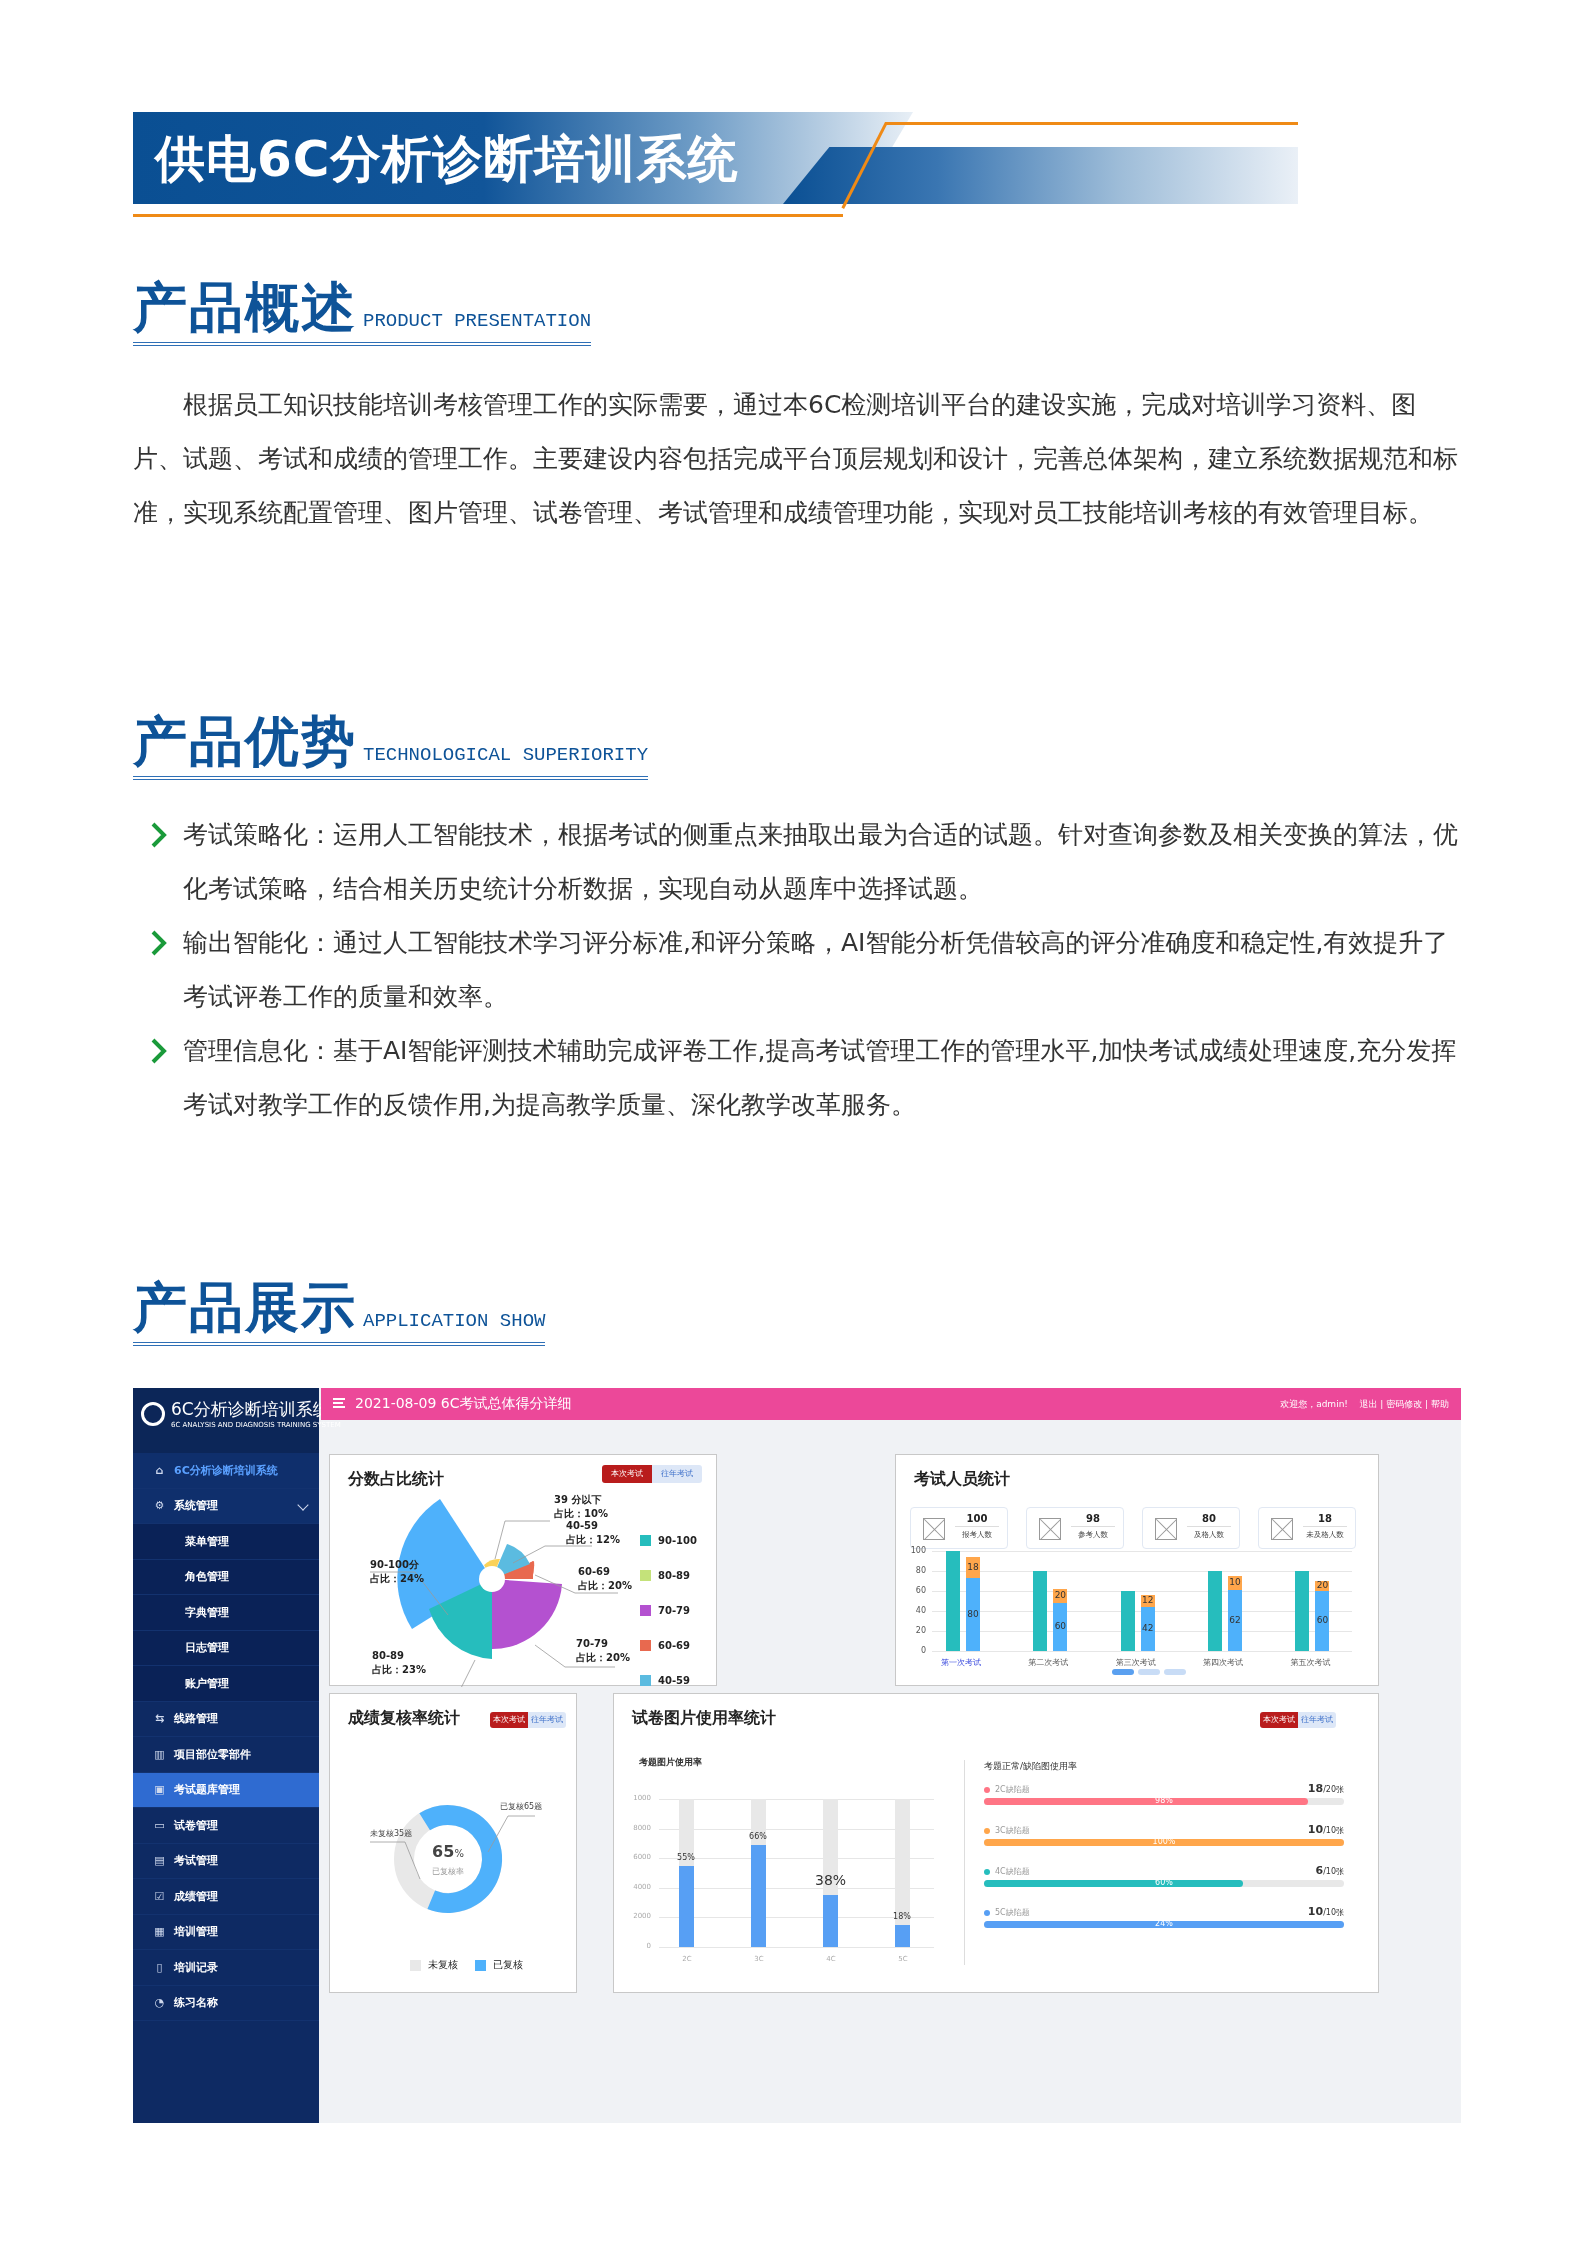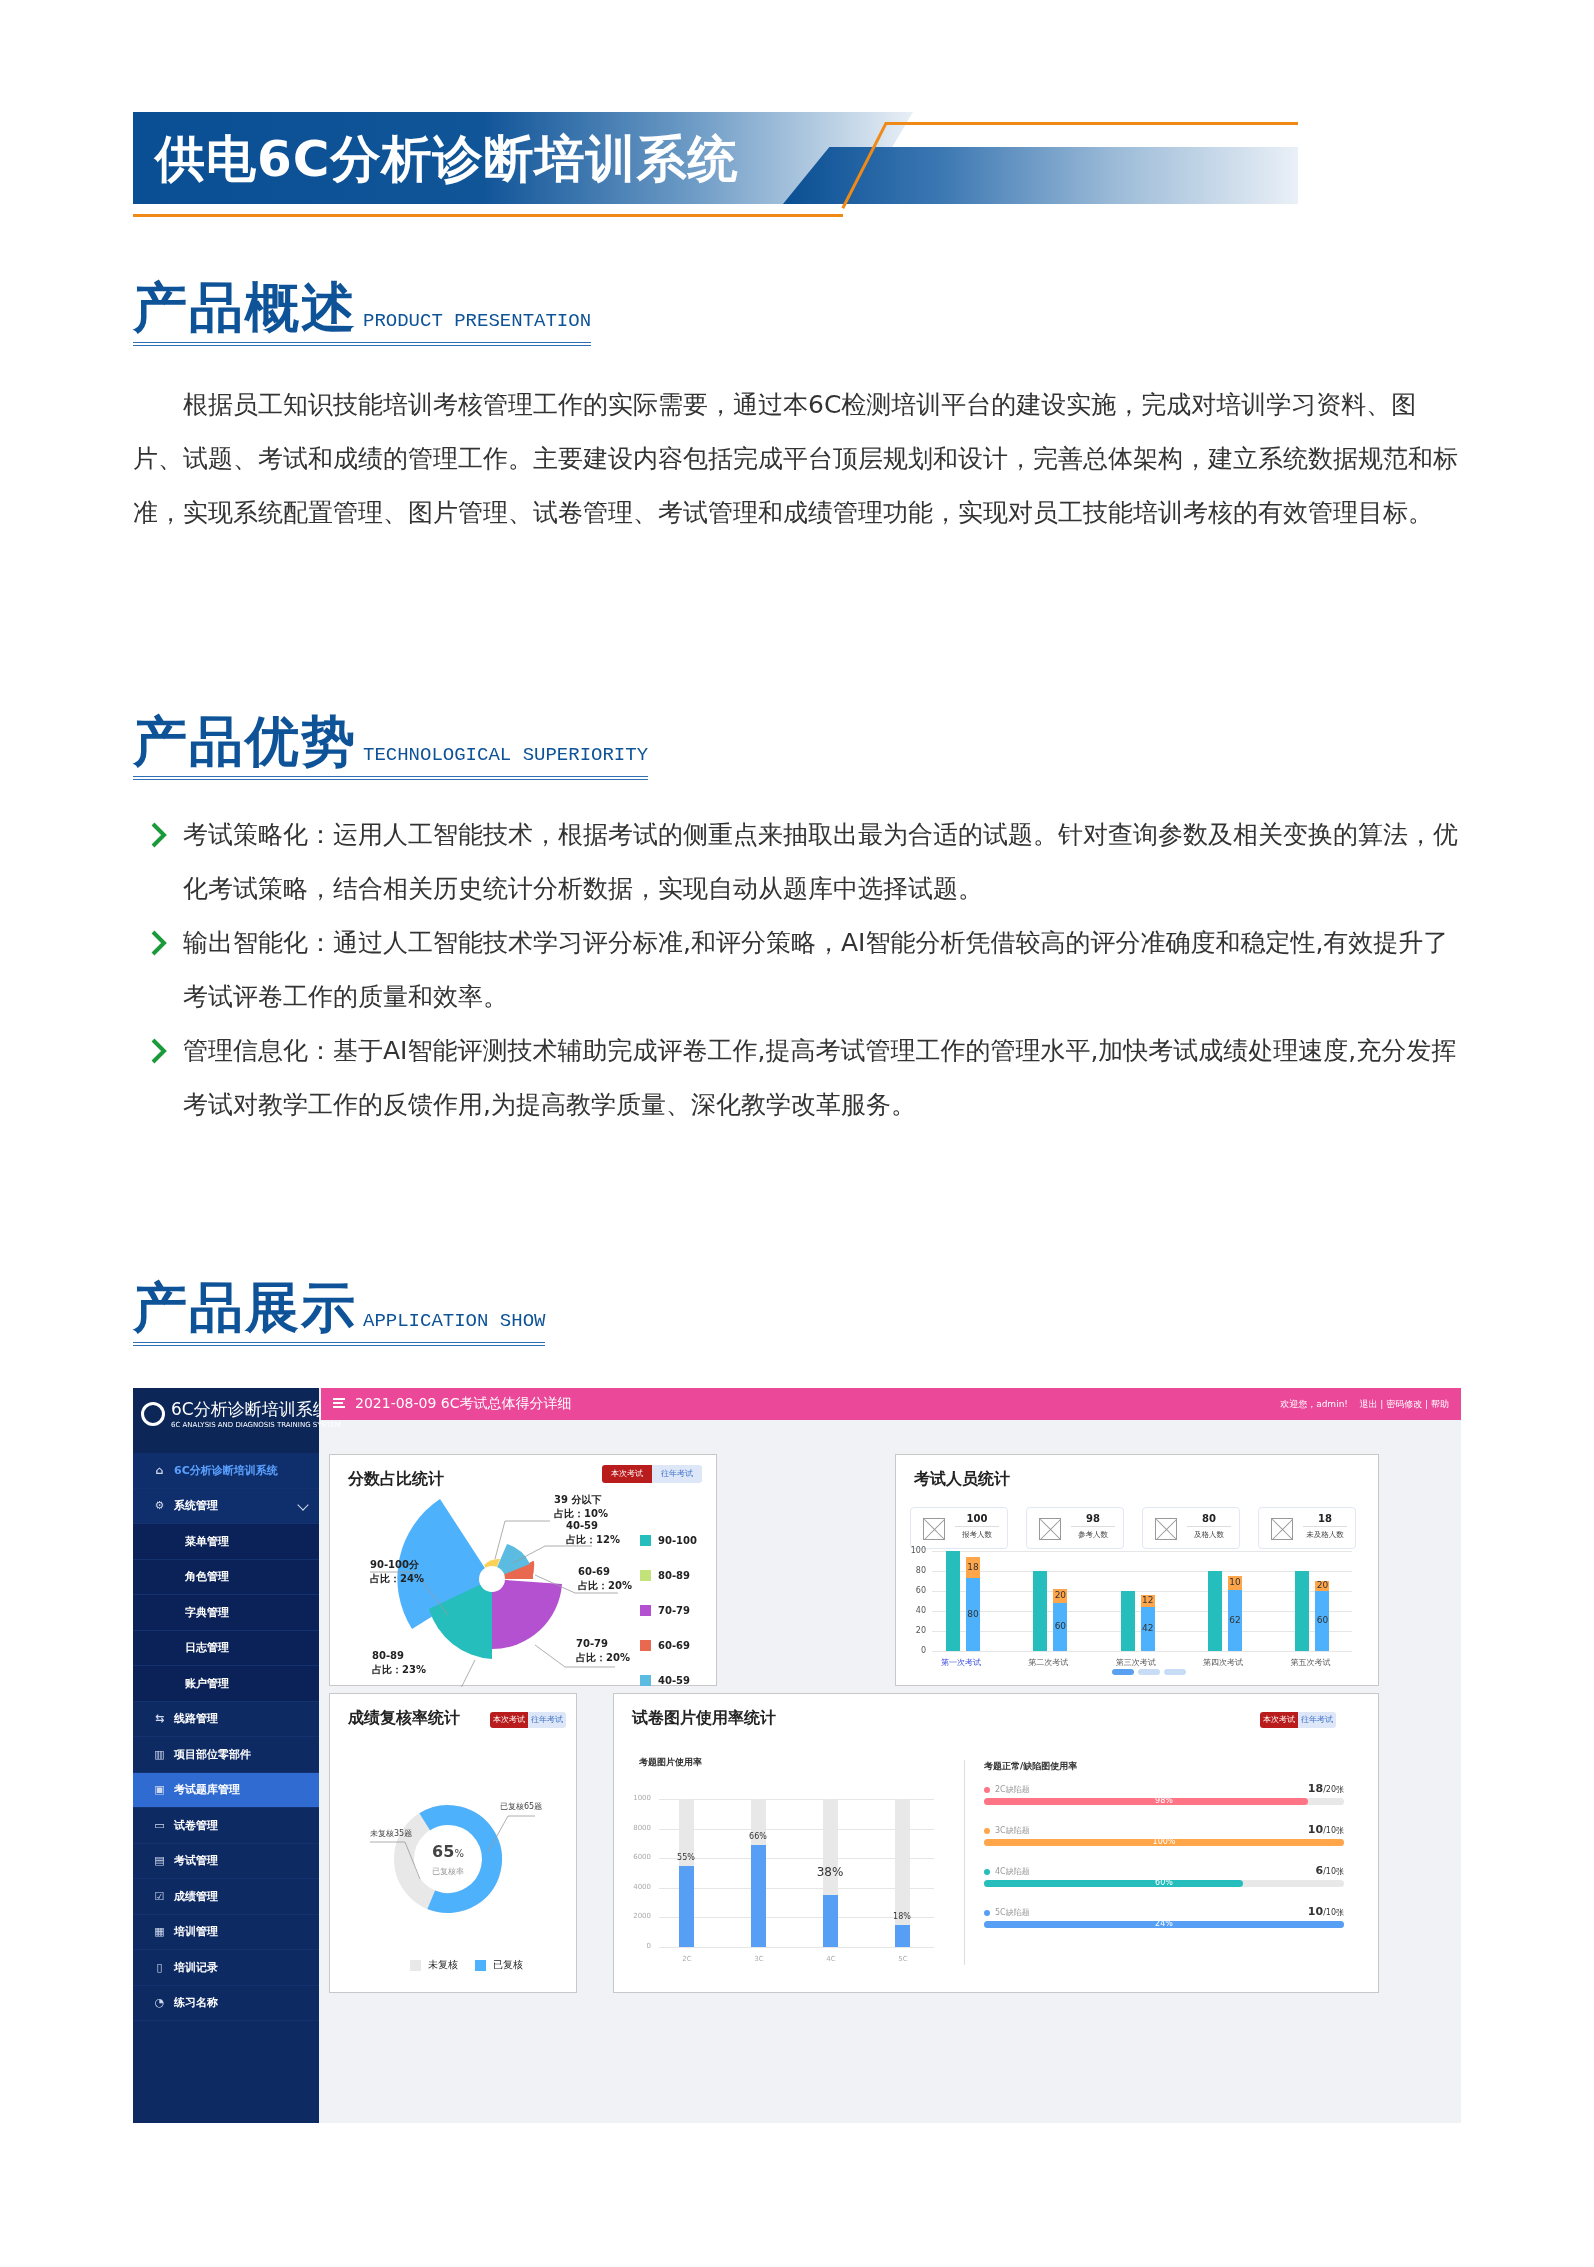"考题正常/缺陷图使用率" div { font-weight: bold -> normal }
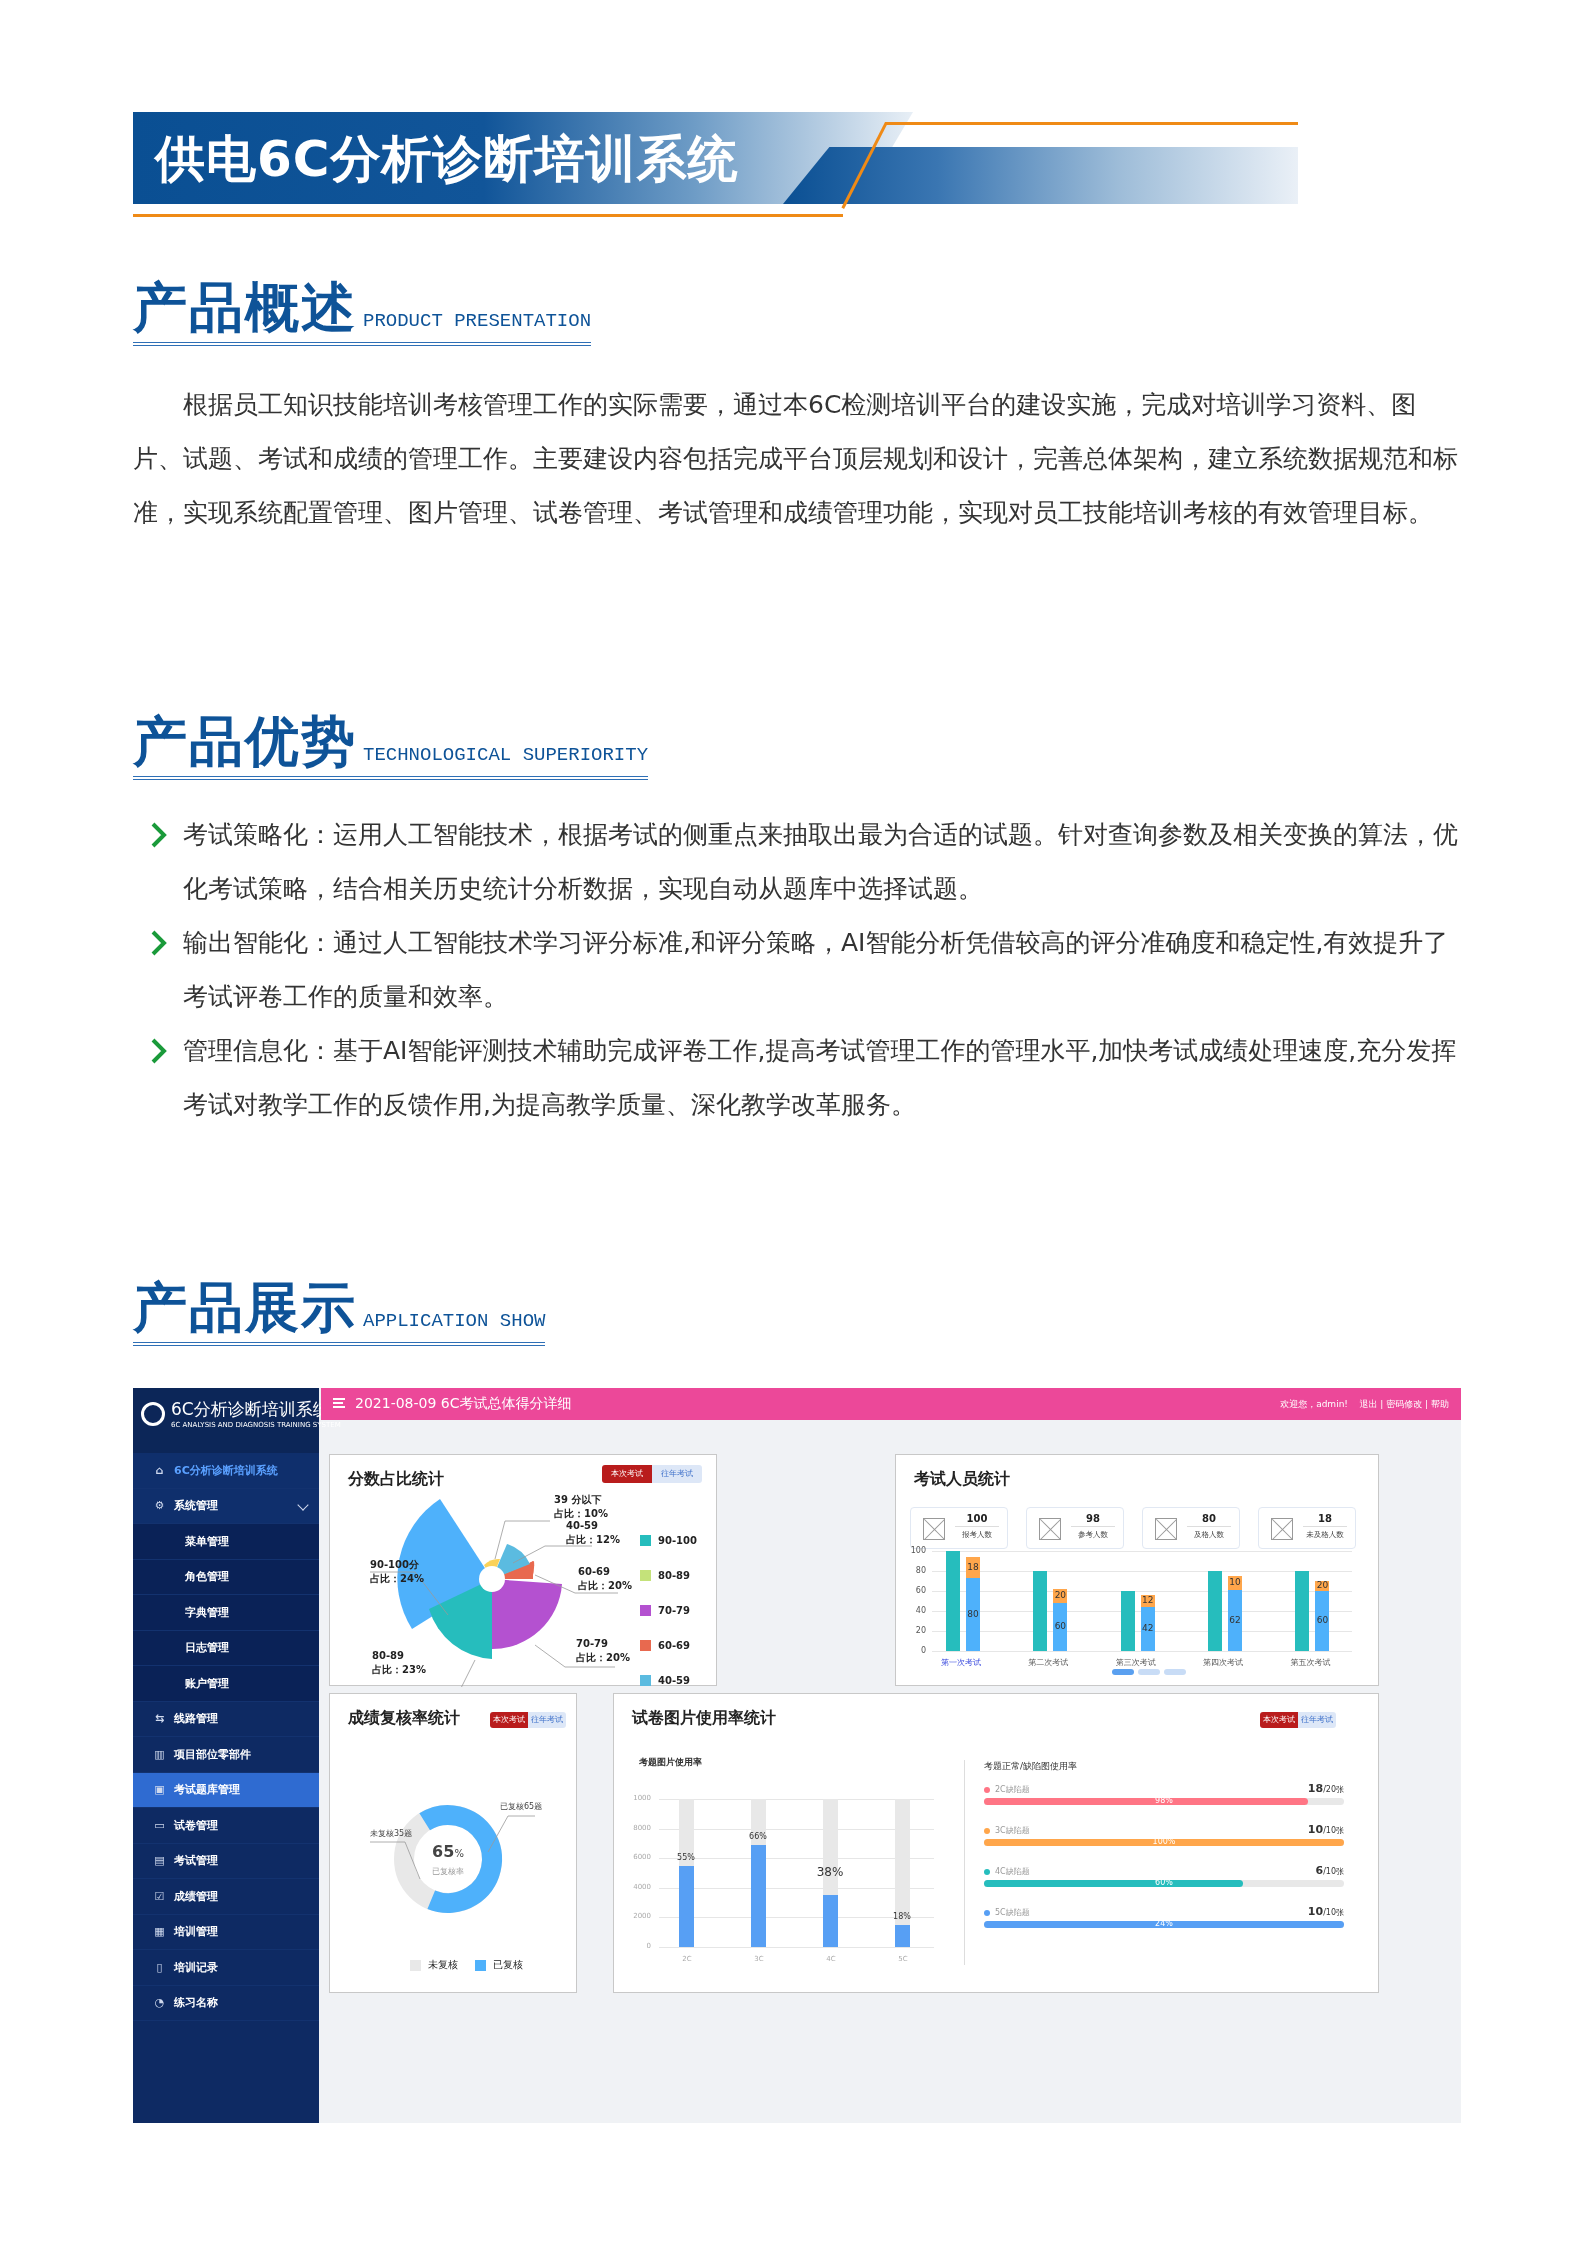"38%" div.bar-val { font-size: 12px -> 14px; top: 171px -> 178px }
